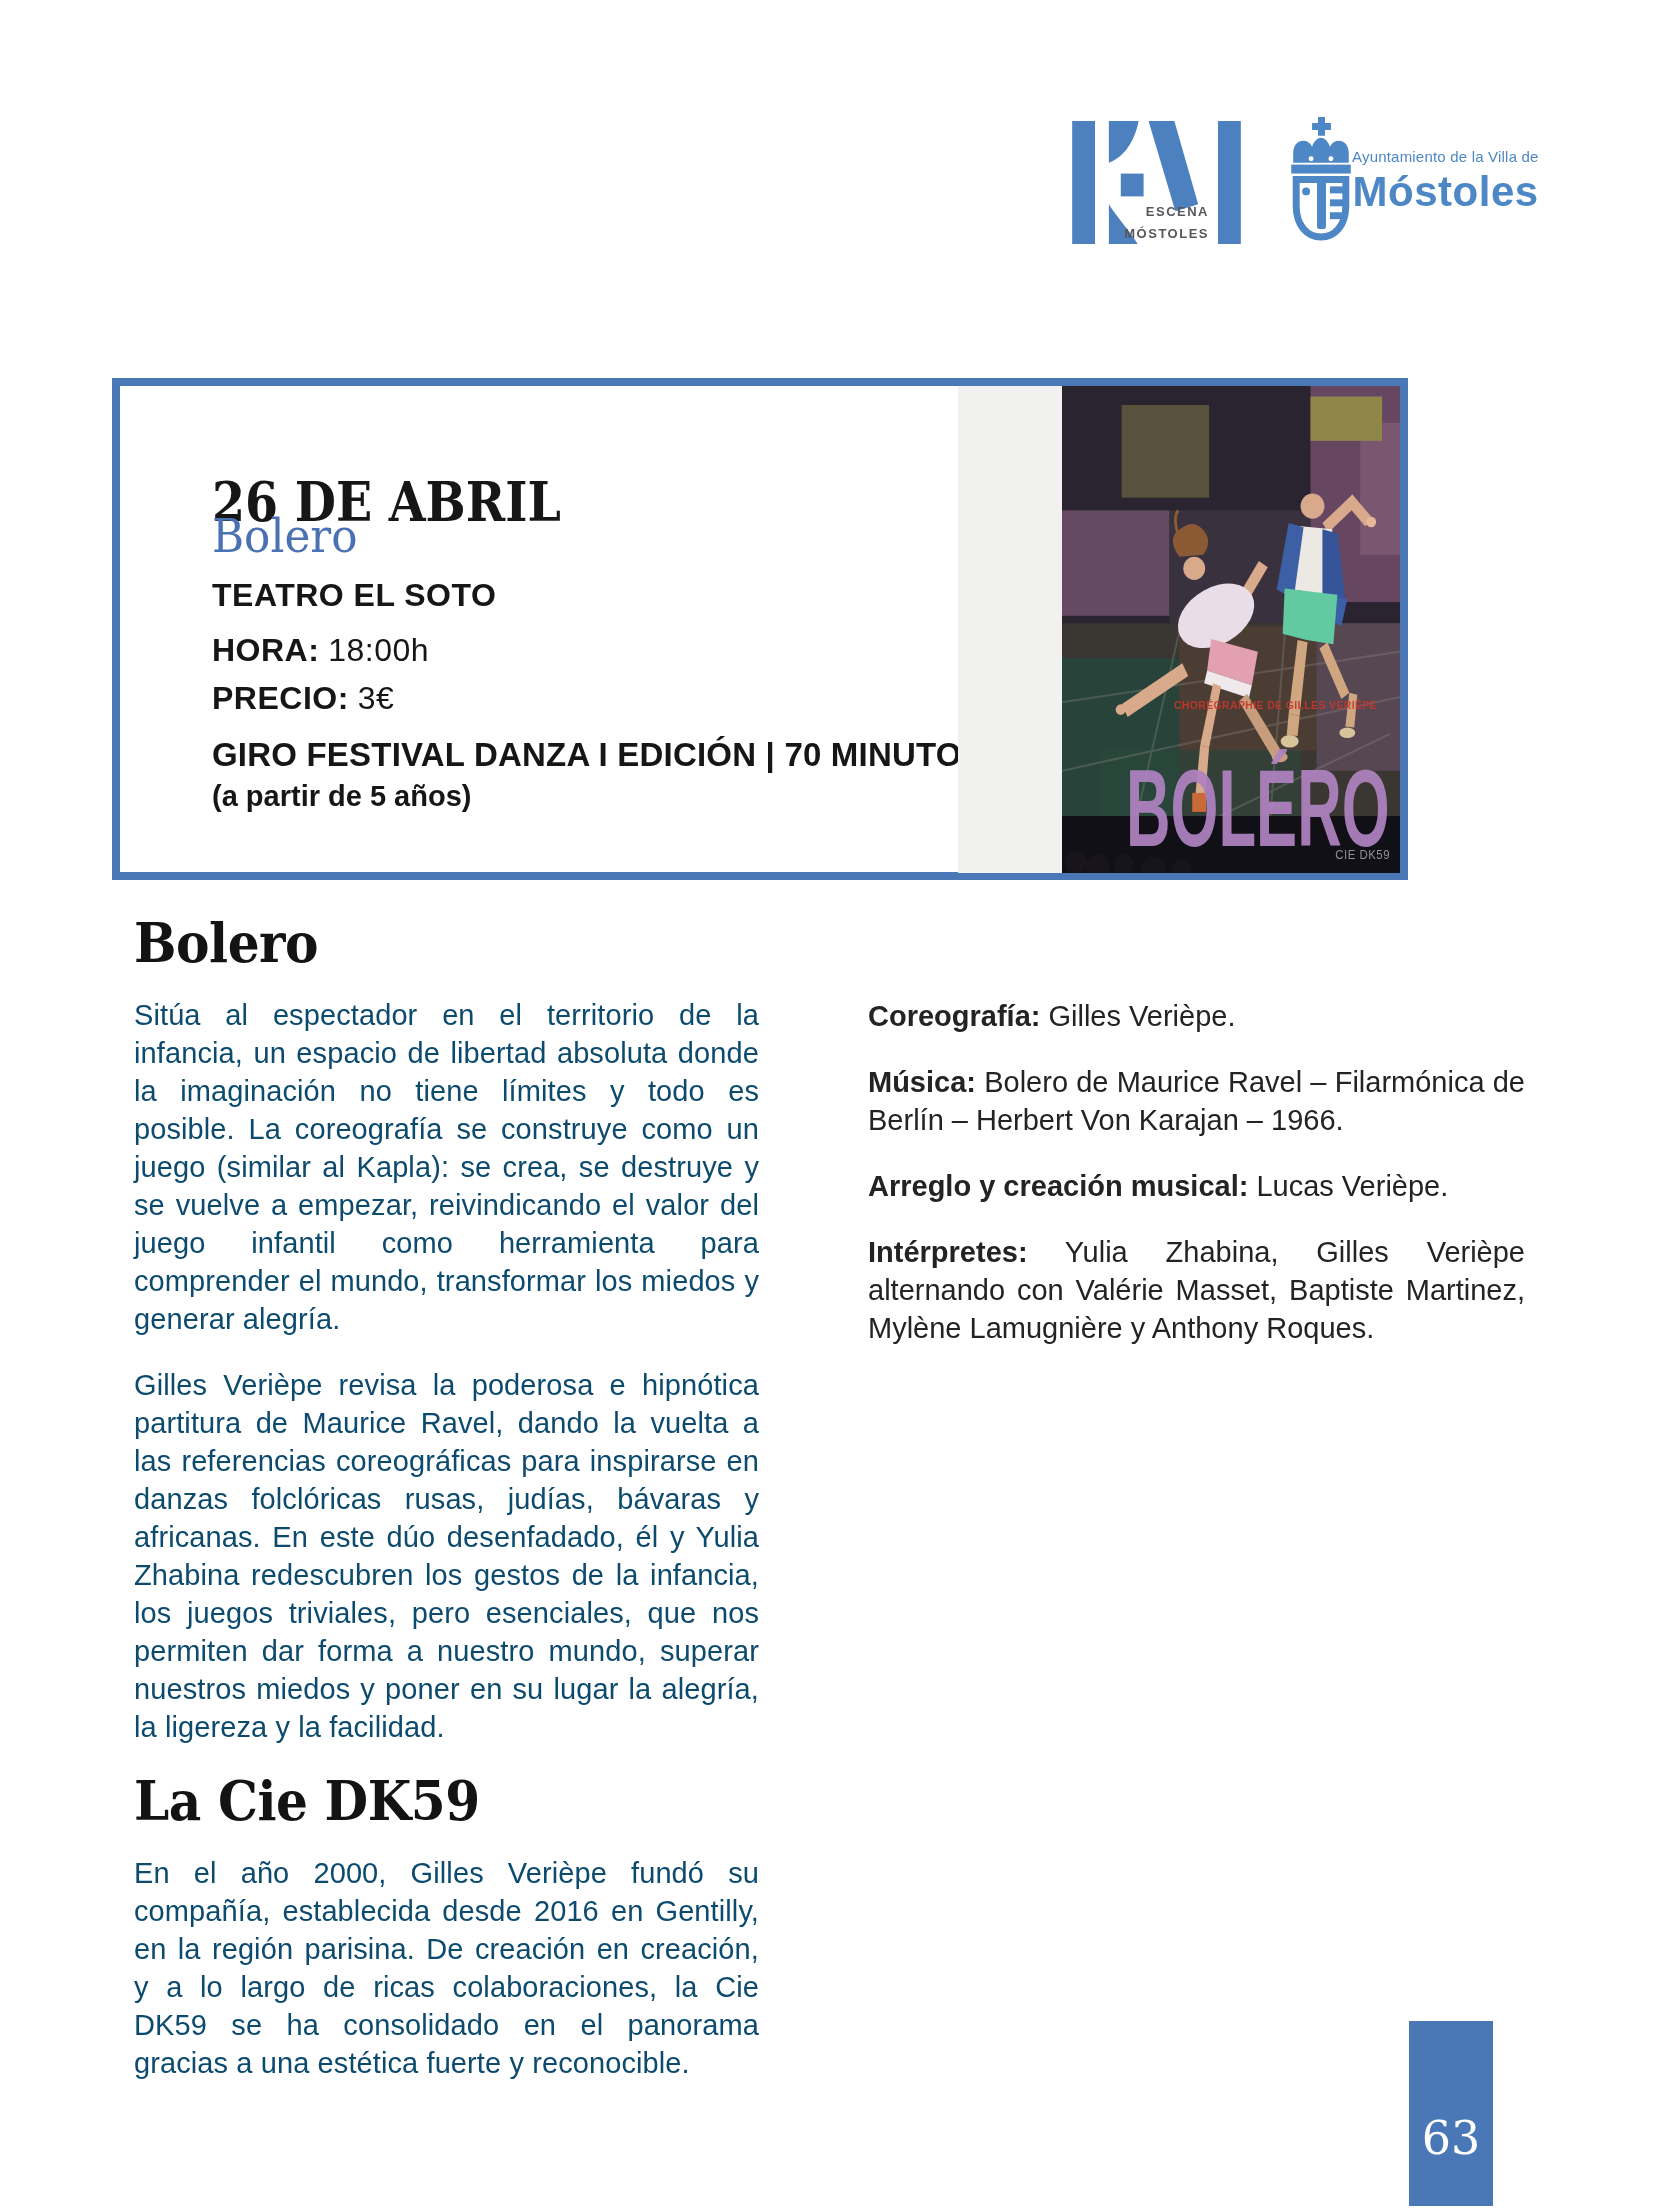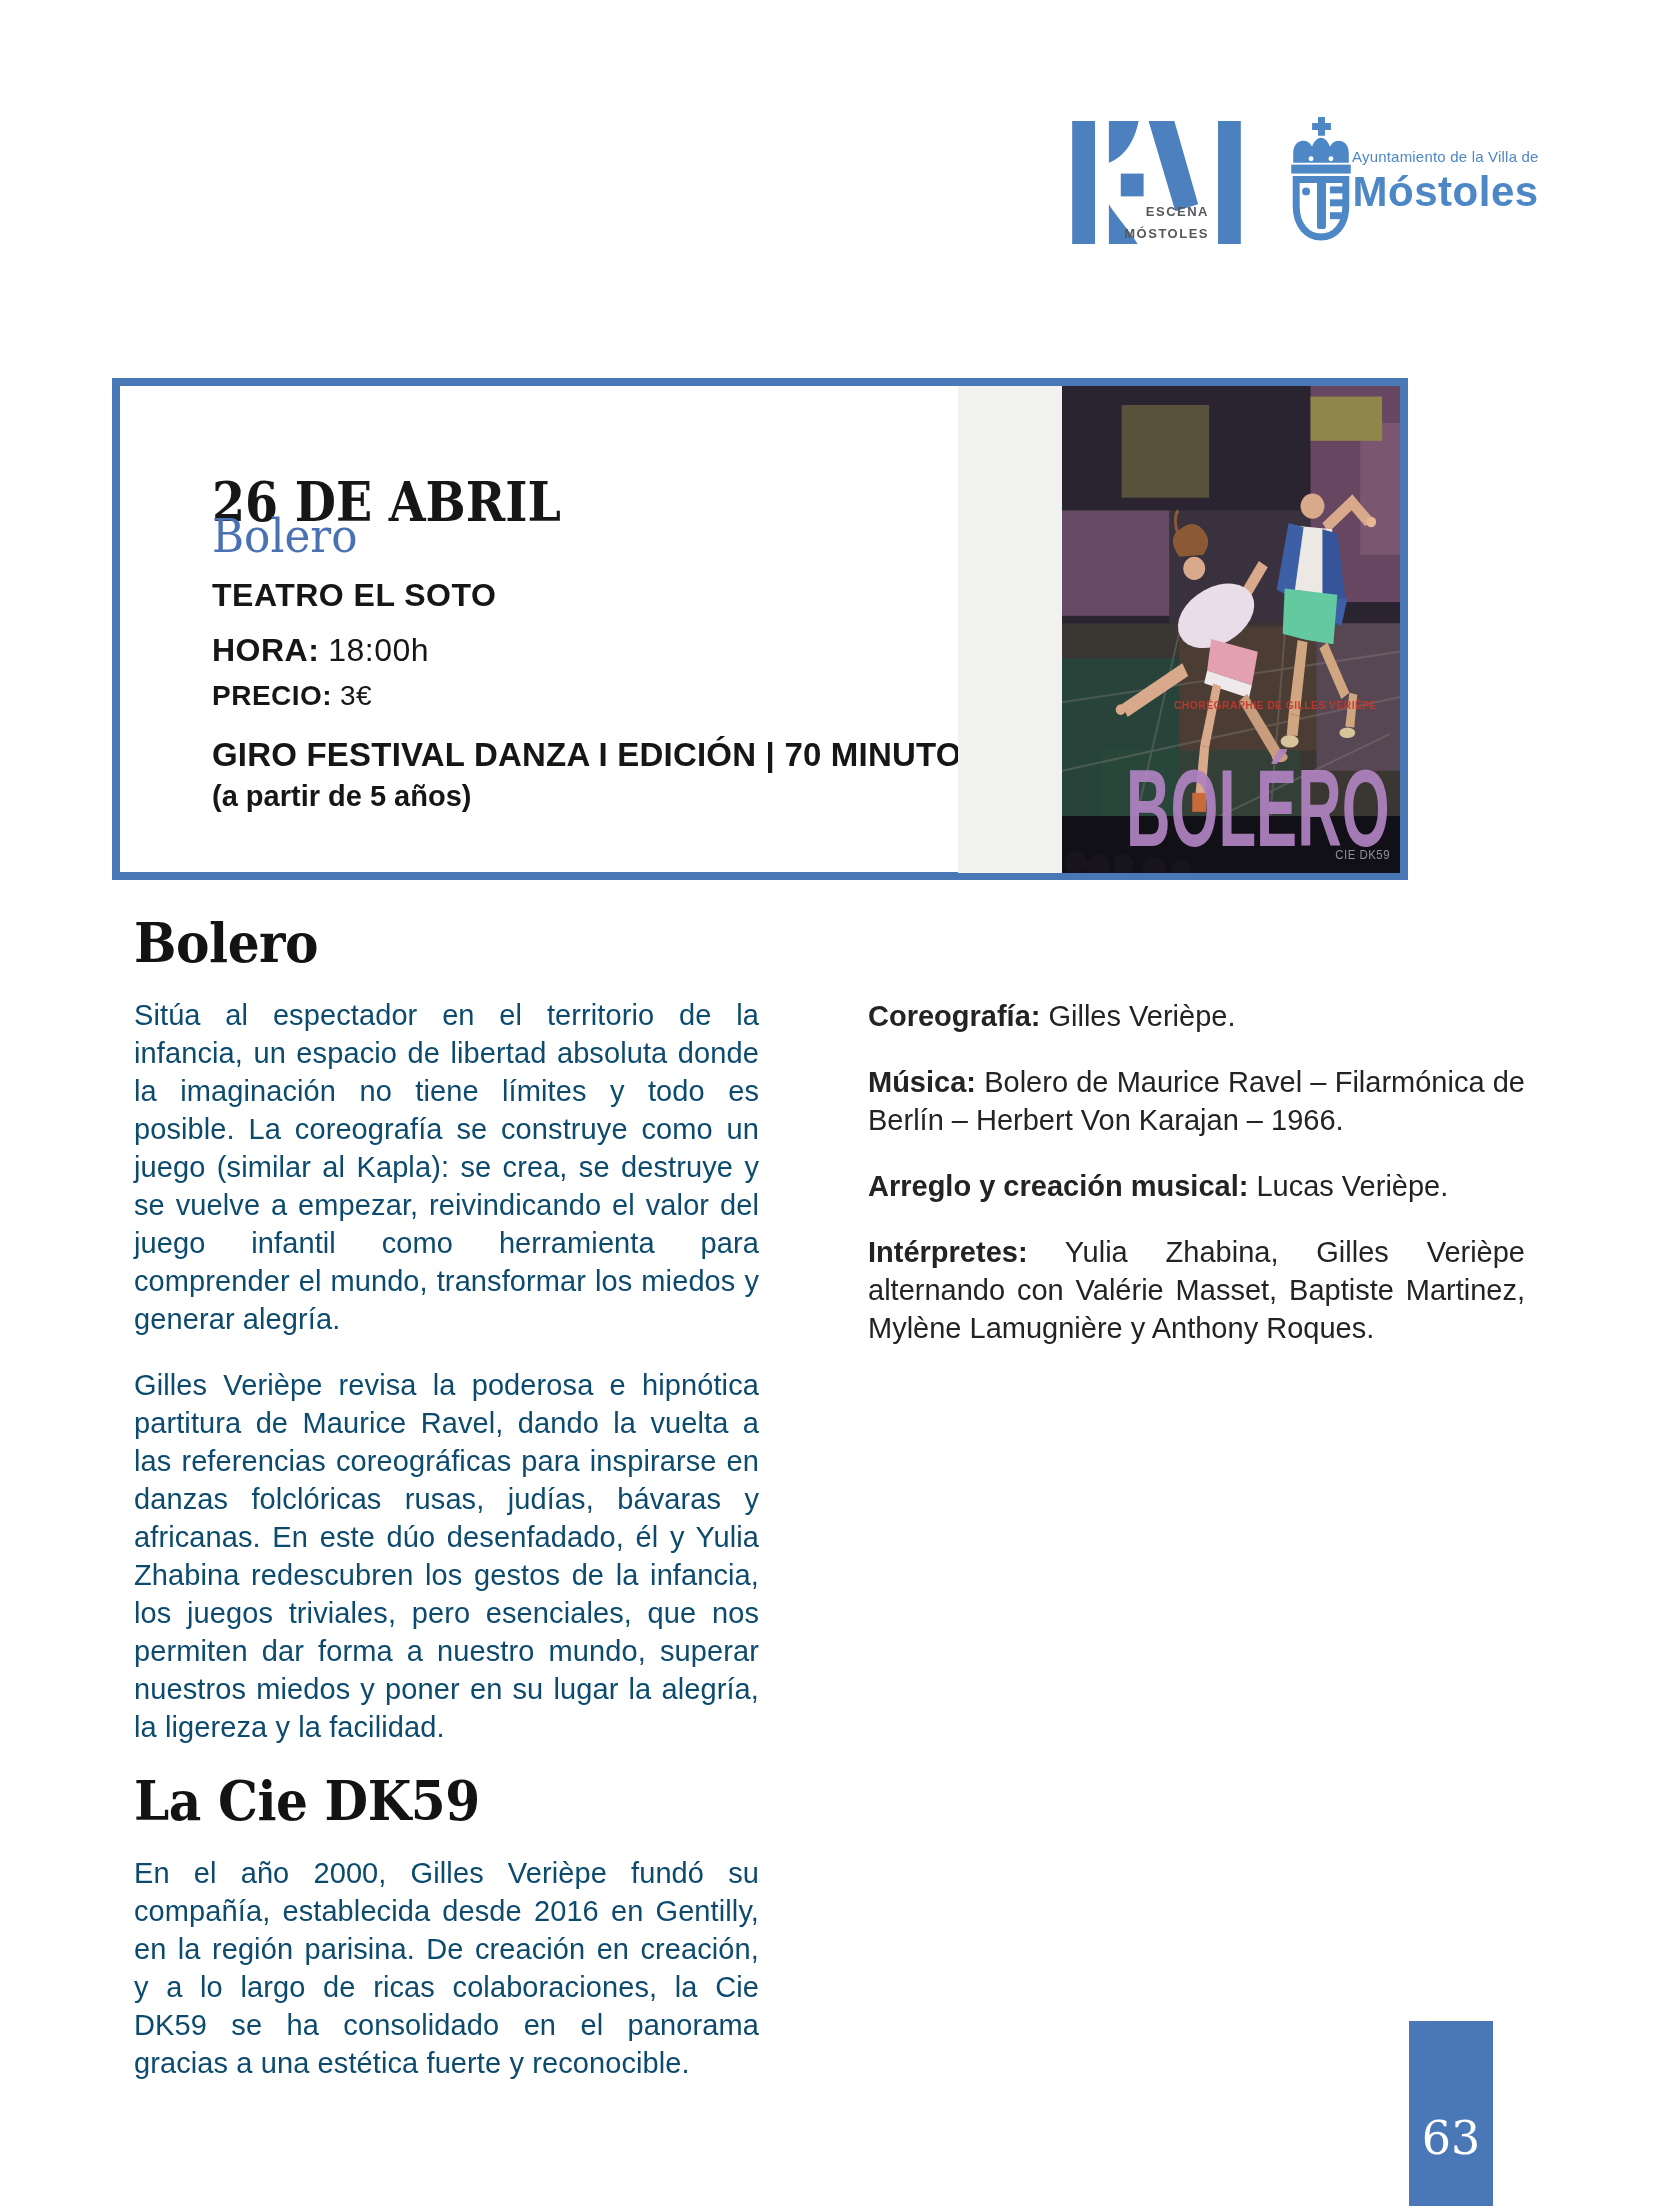"PRECIO: 3€" .ev-price { font-size: 28px -> 32px }
